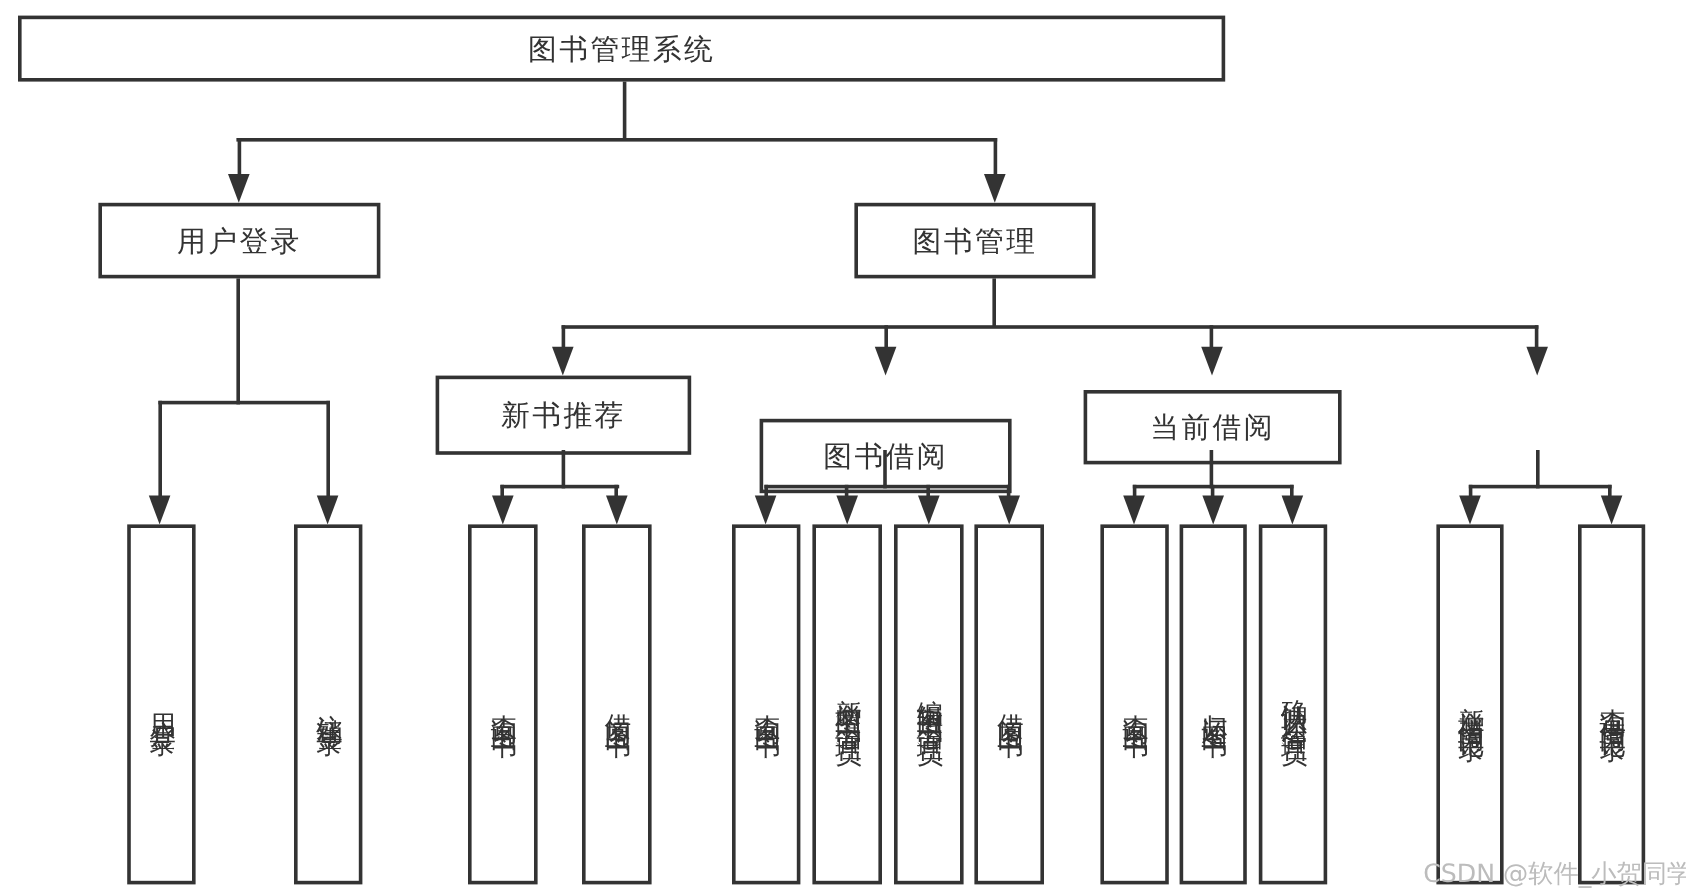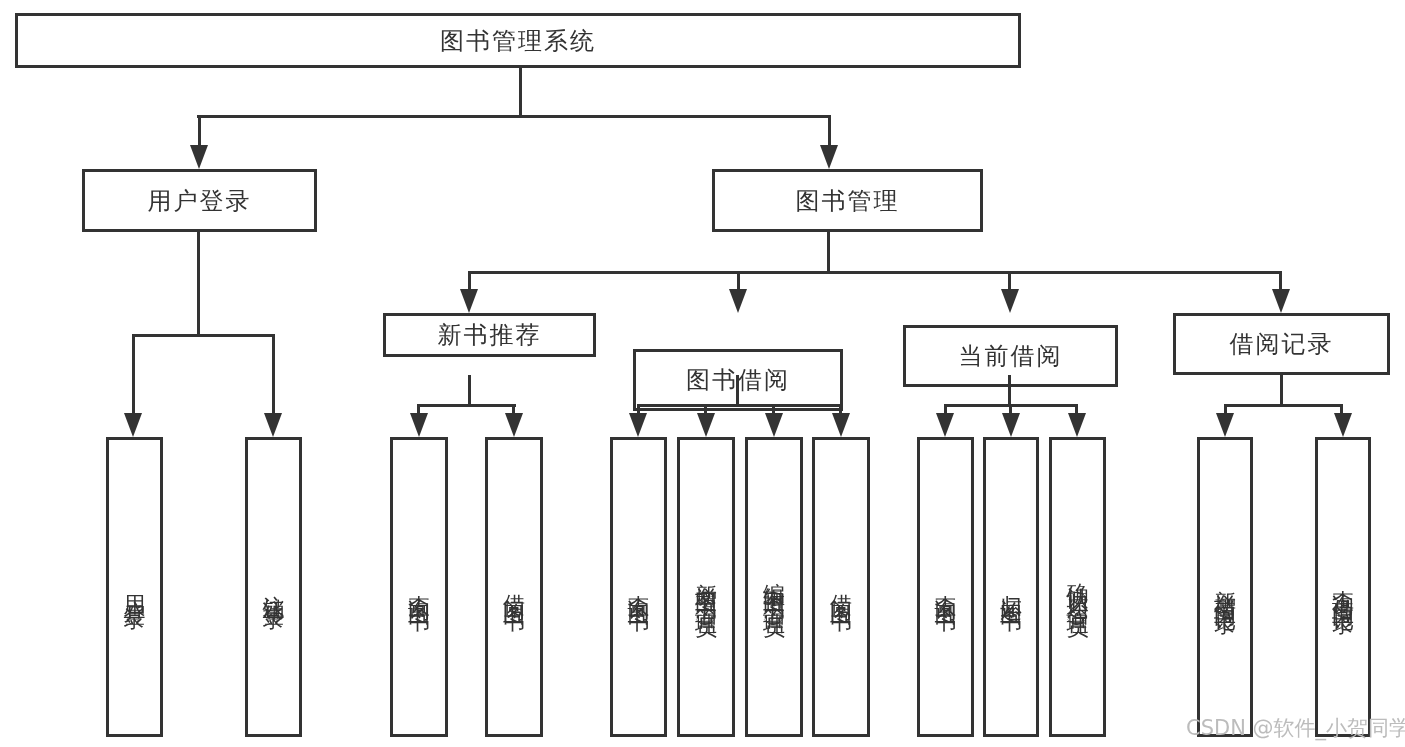"图书管理" div.box { width: 271px -> 201px }
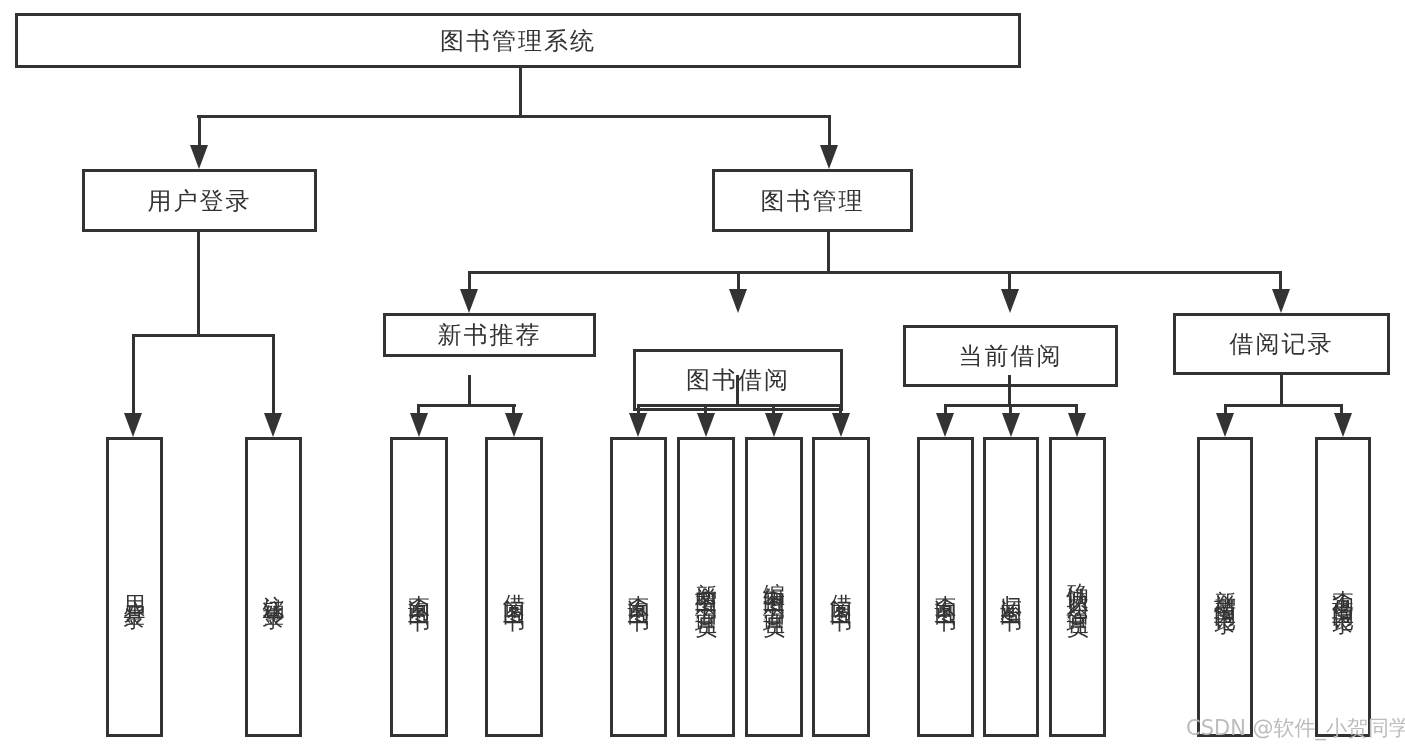"新书推荐" div.box { height: 44px -> 66px; margin-left: 20px -> none }
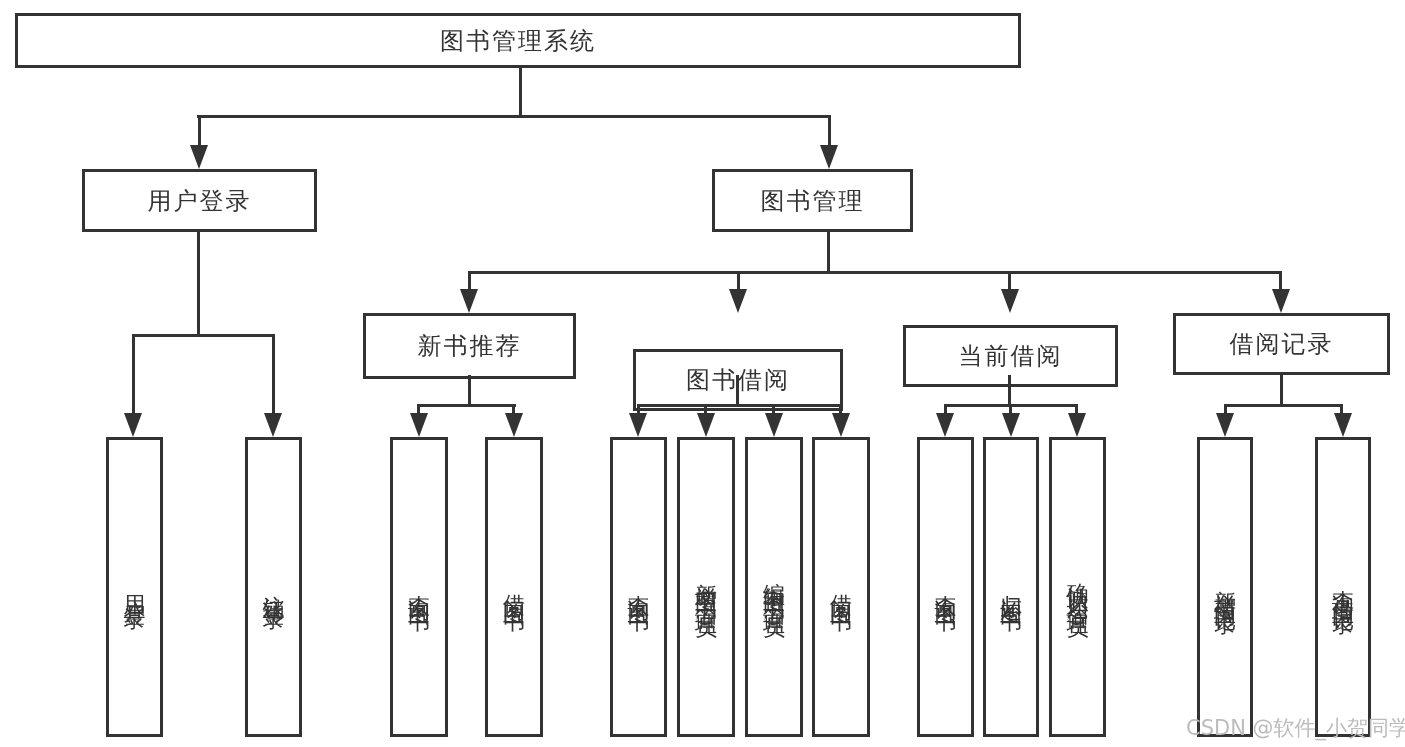"借阅记录" div.box { html: <div> <span>借阅记录</span> </div> -> none }
